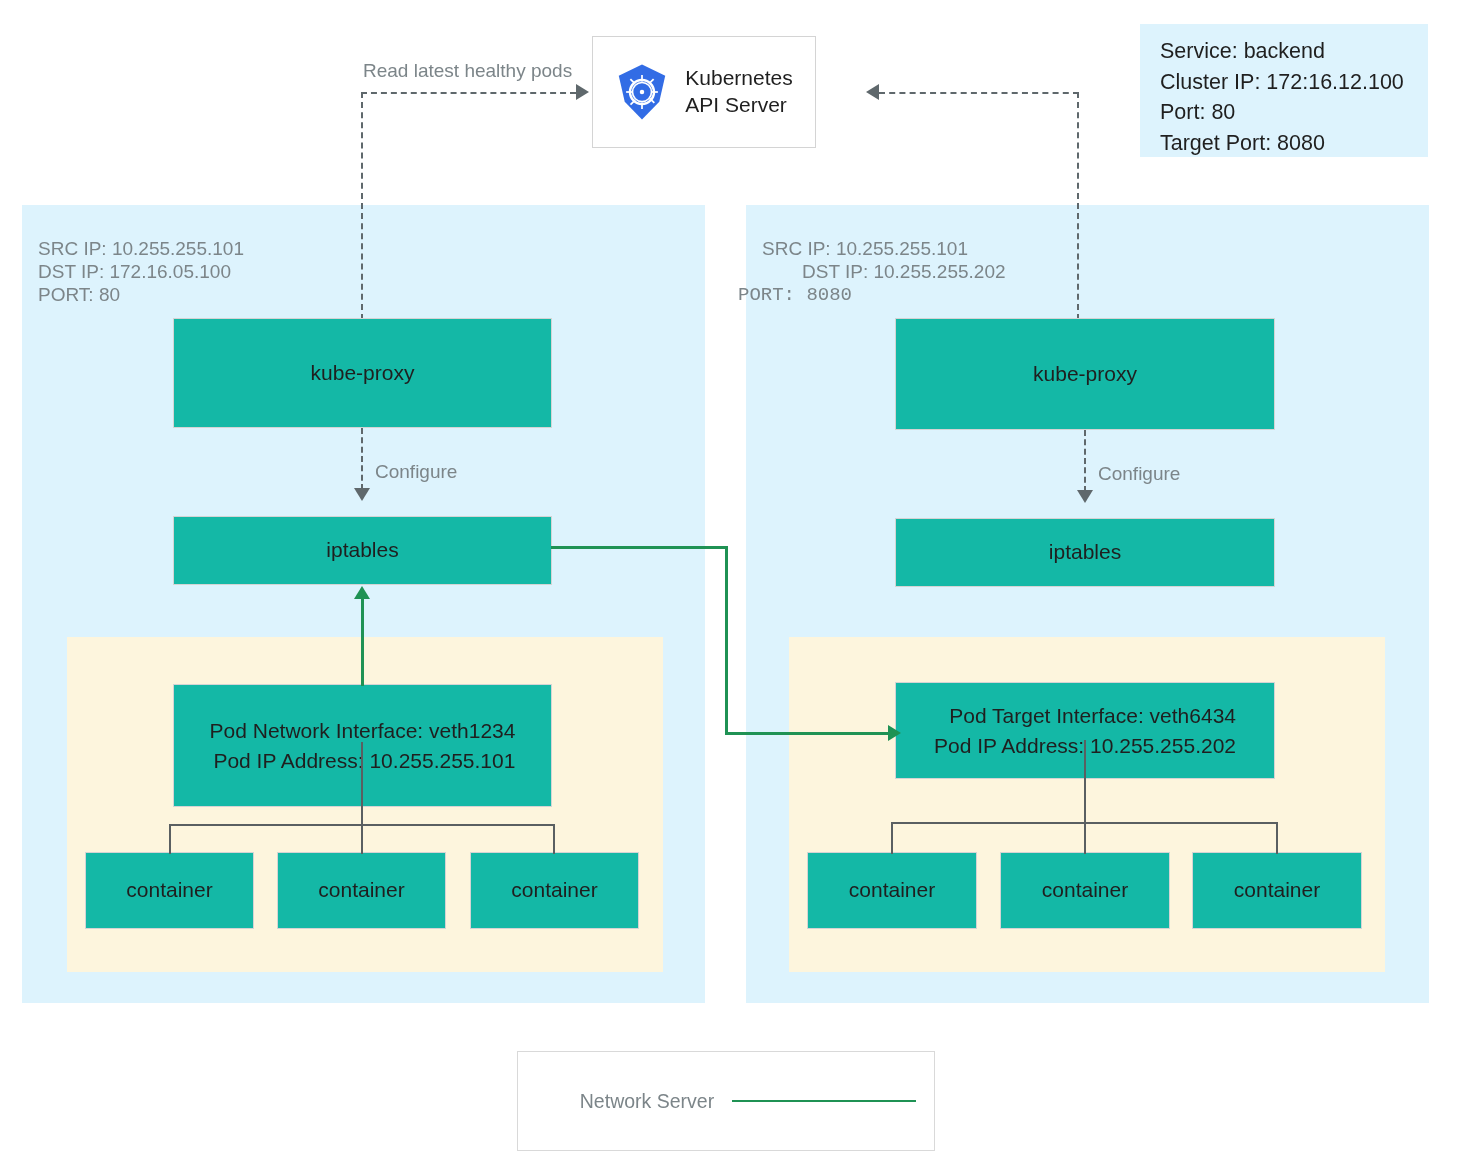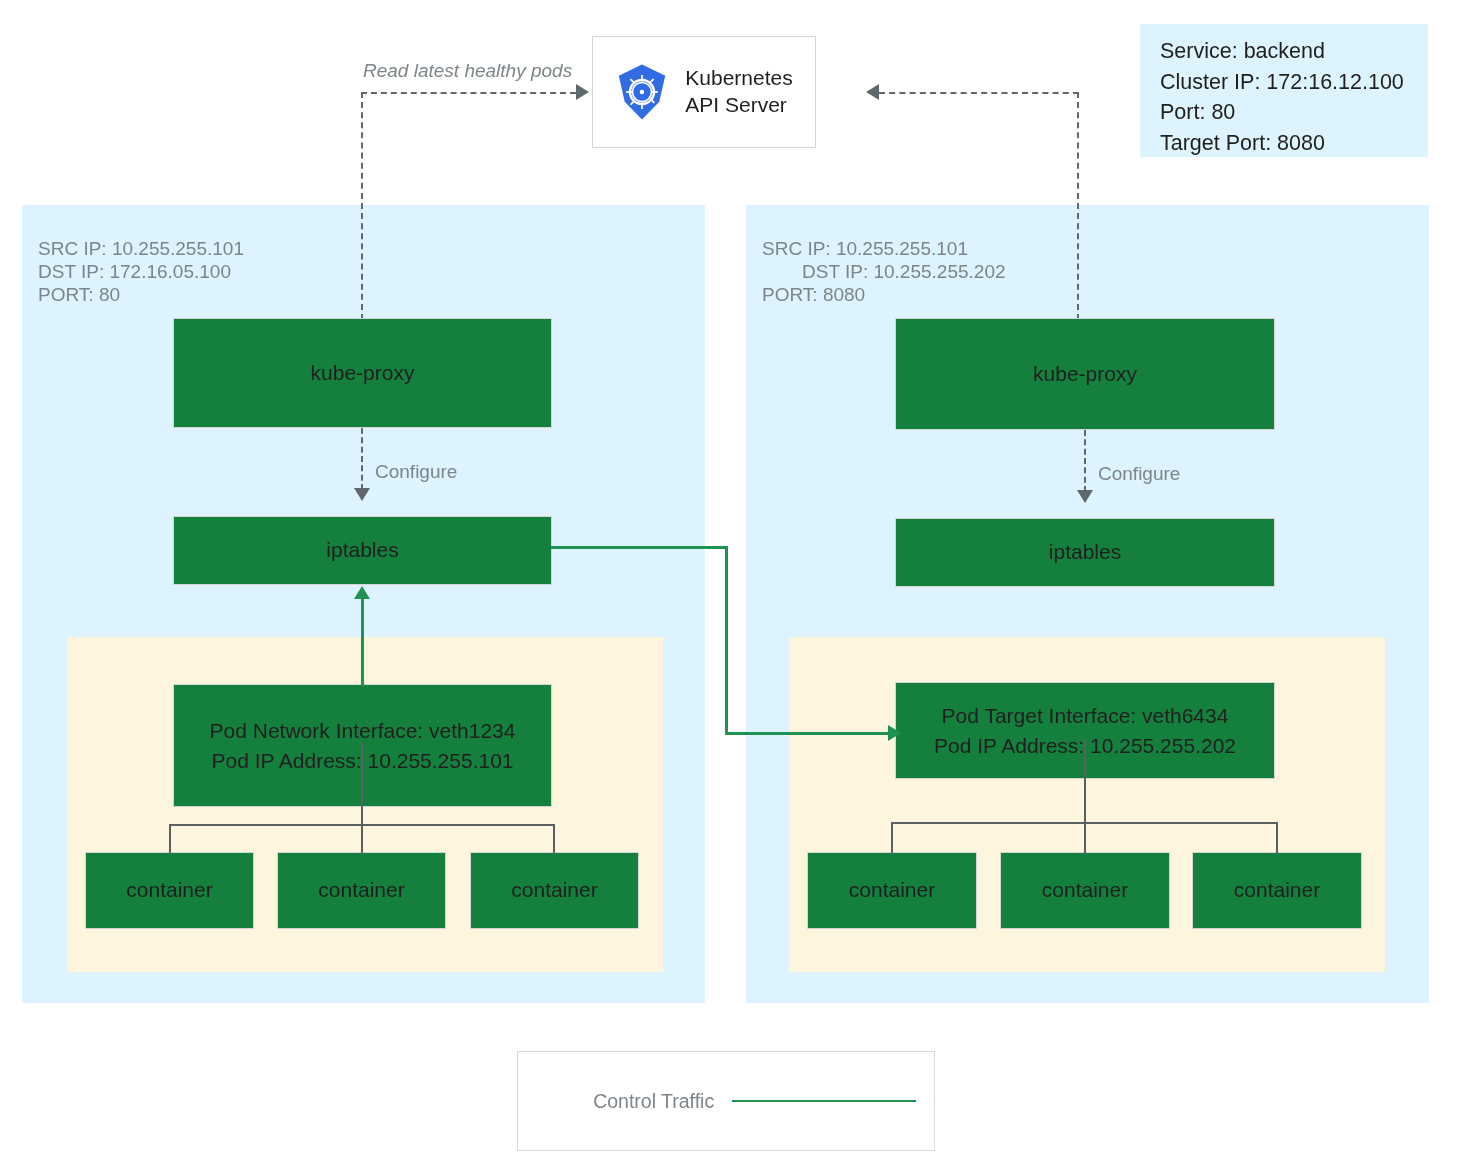"Read latest healthy pods" div.abs { font-style: italic -> none }
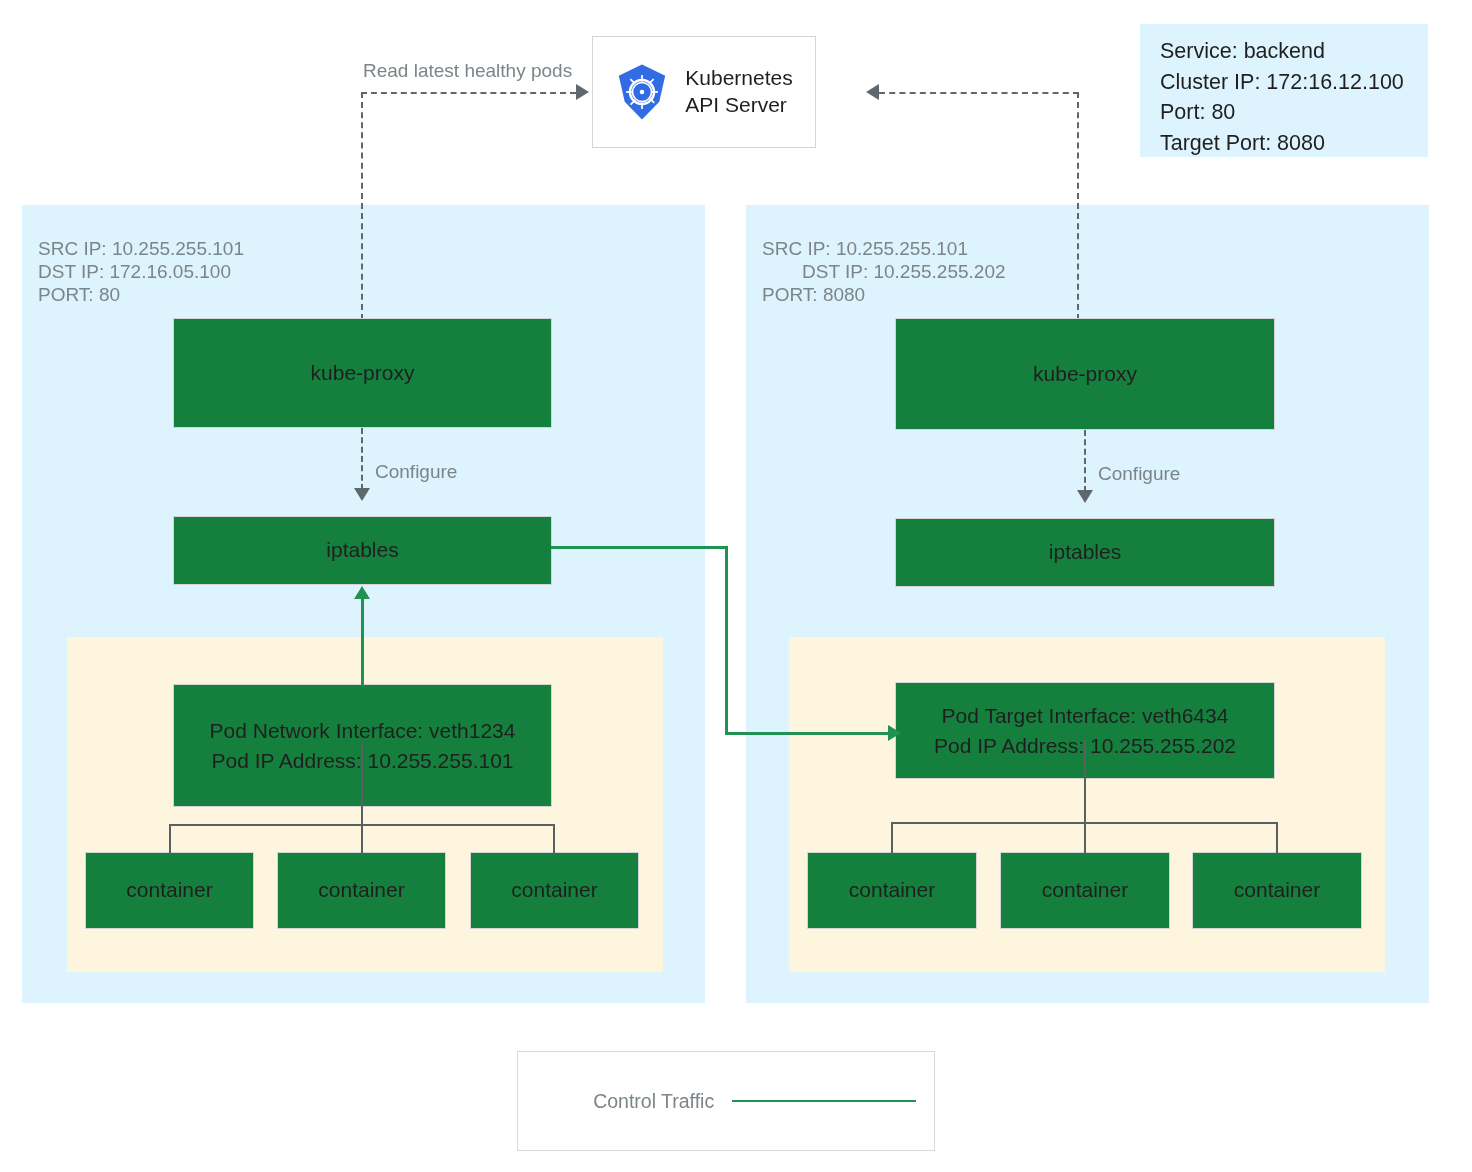"PORT: 8080" div.abs { font-family: none -> Liberation Mono, monospace; left: 762px -> 738px }
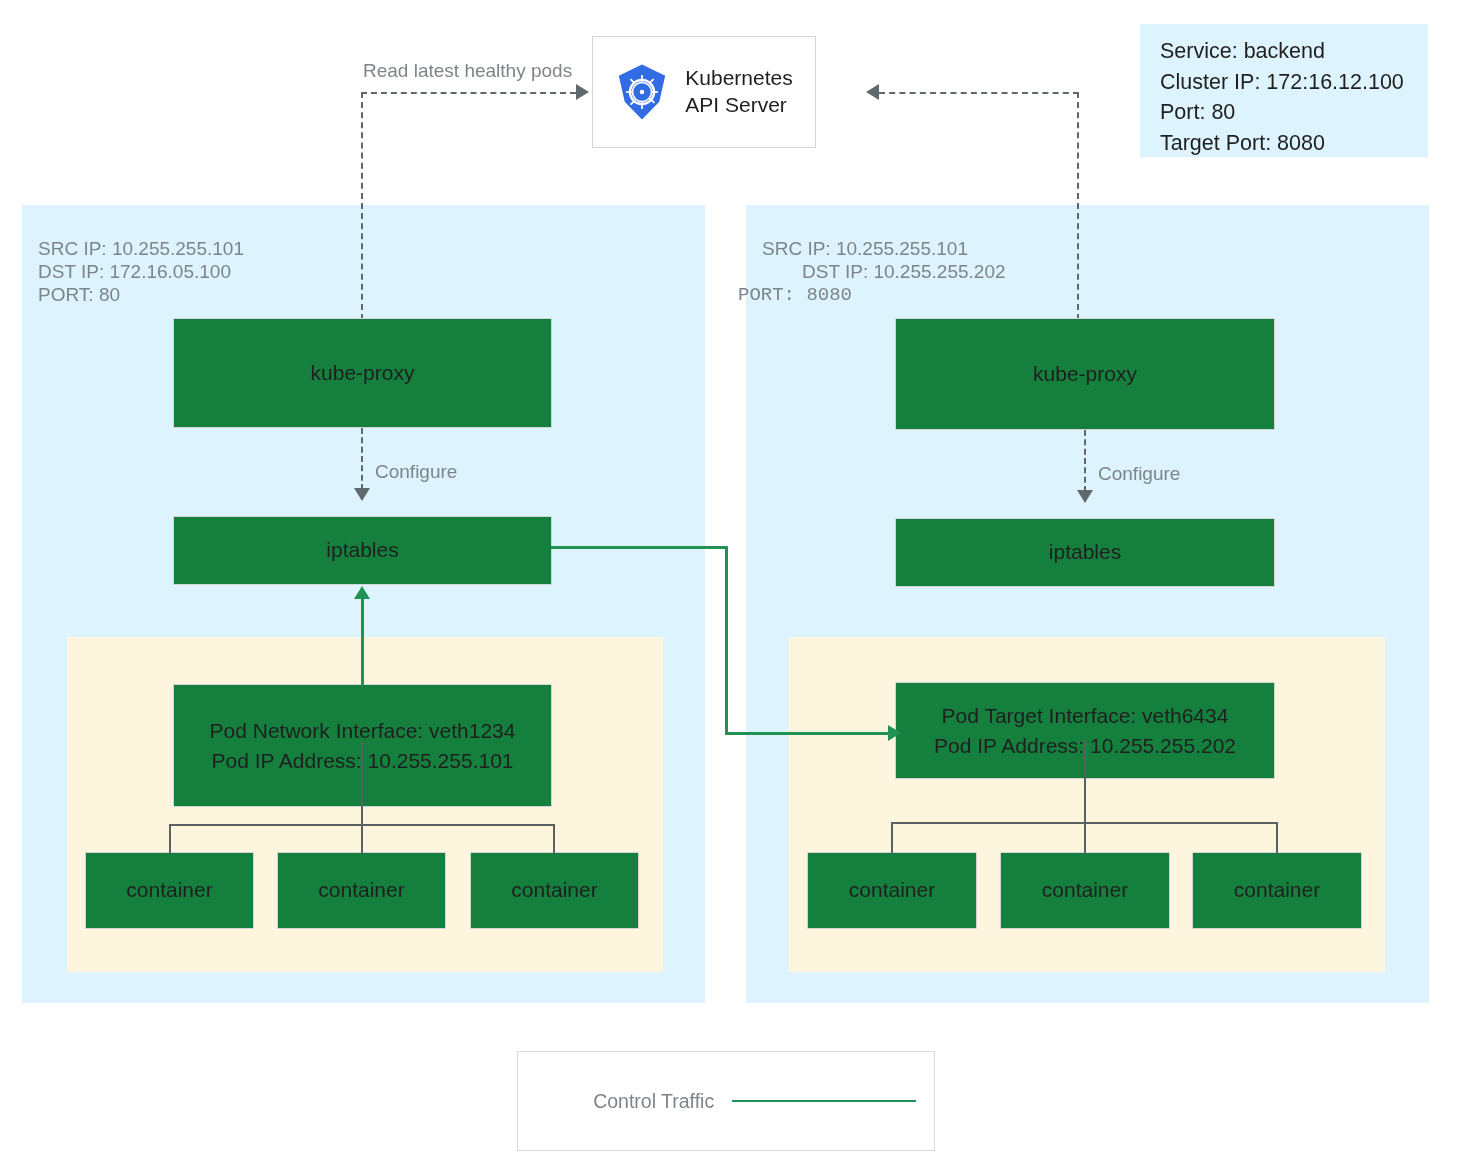"kube-proxy" .box { background: #15803d -> #14b8a6; text-align: center -> right }
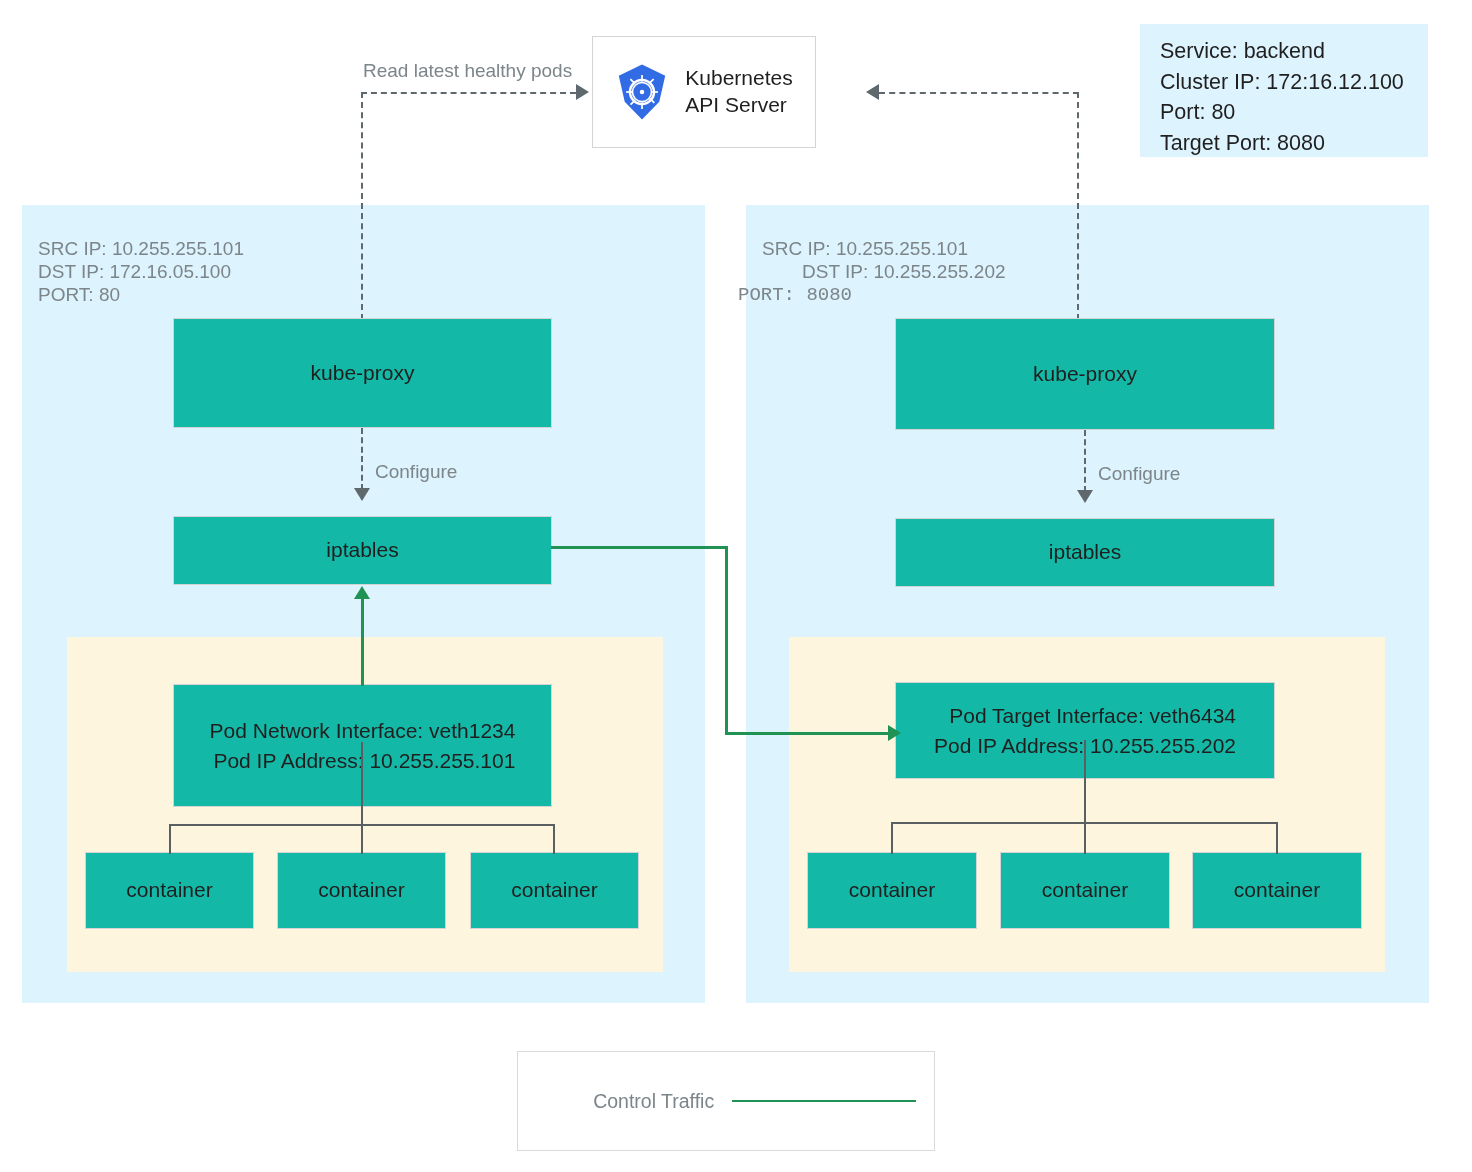"Control Traffic" span.legend-text { text: Control Traffic -> Network Server }
